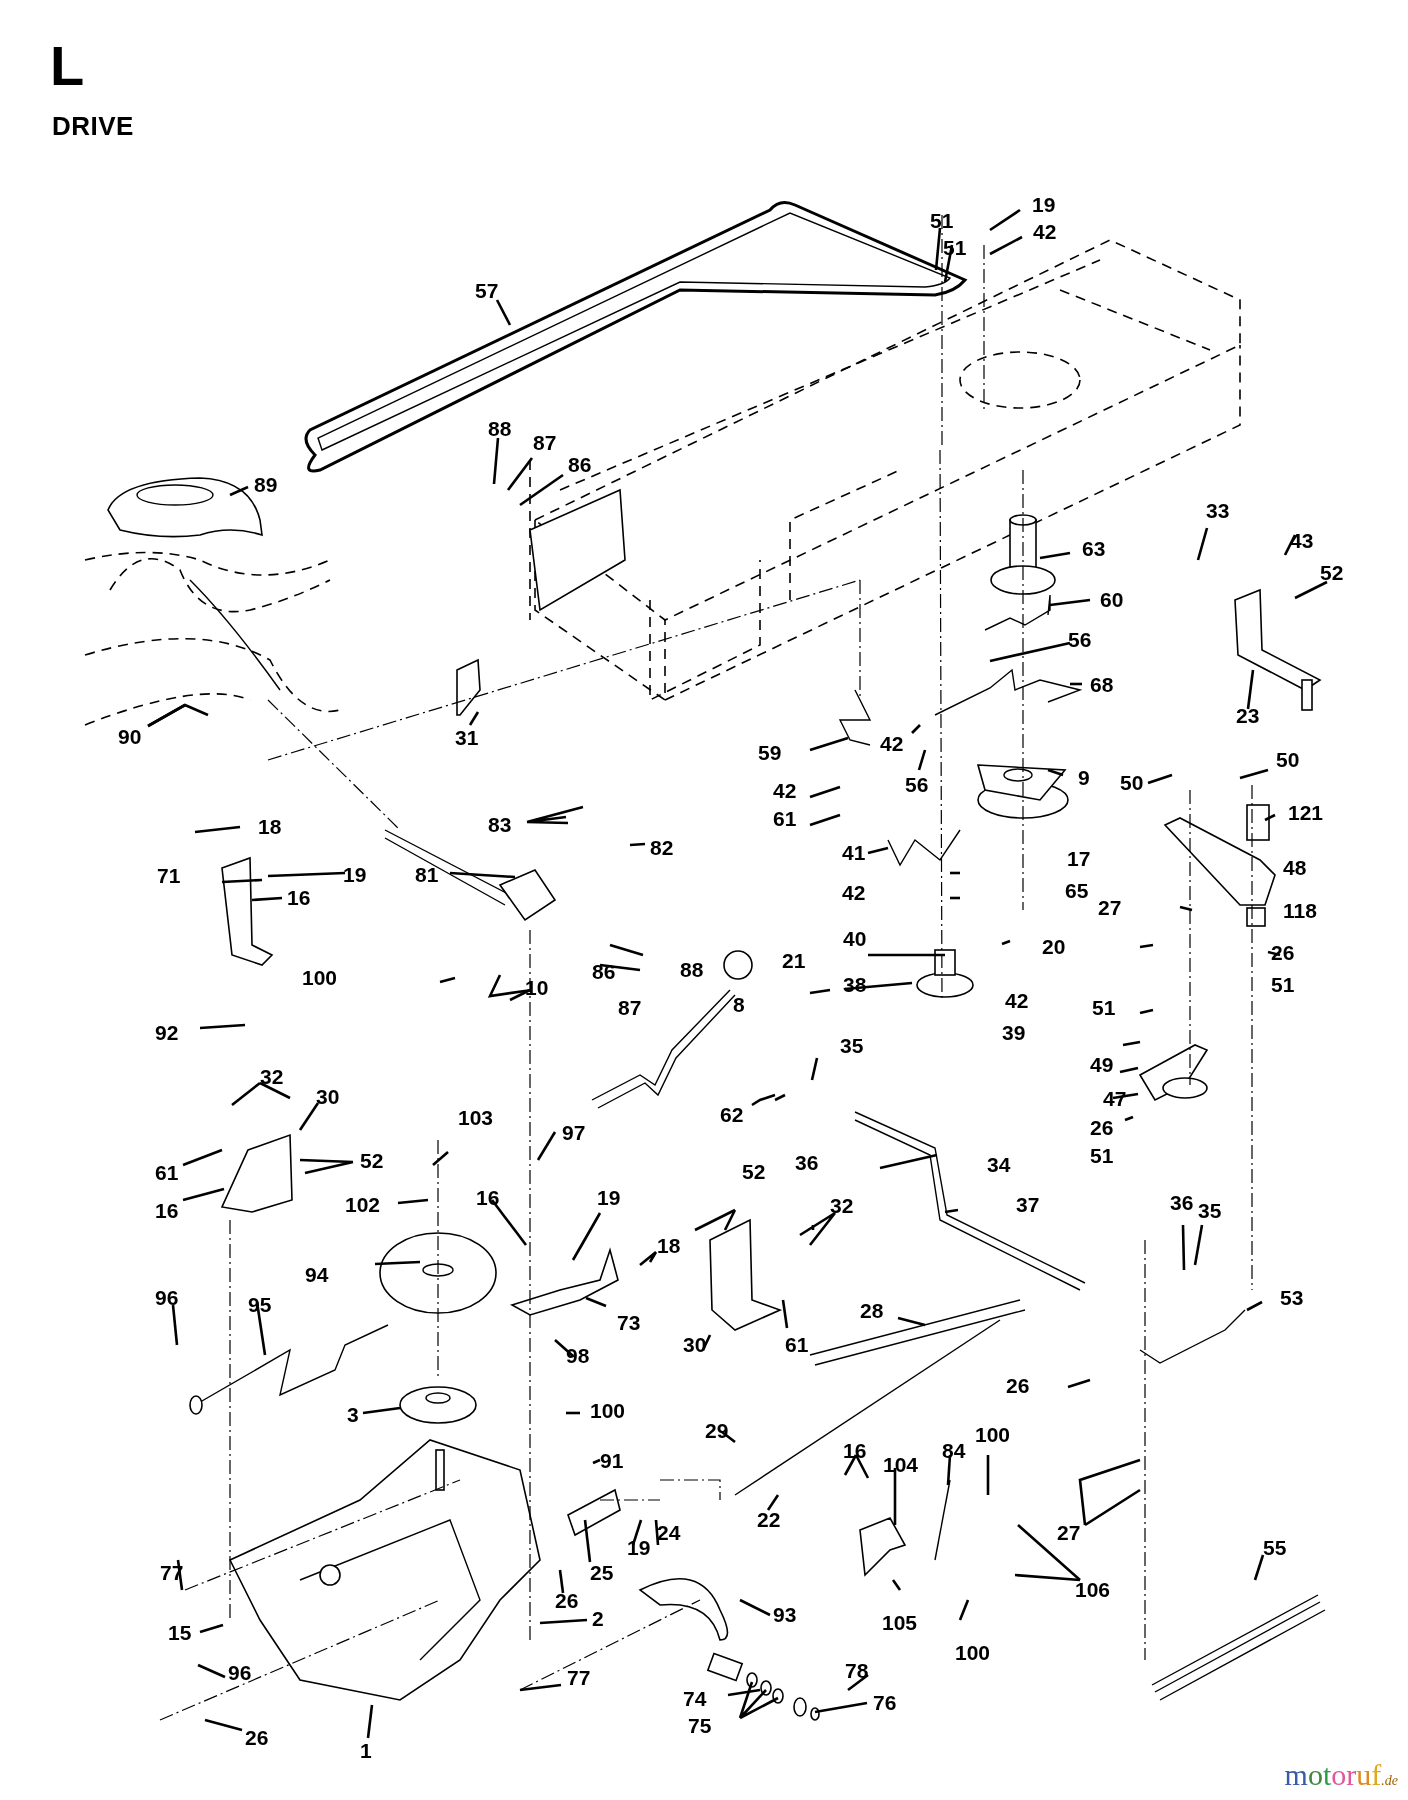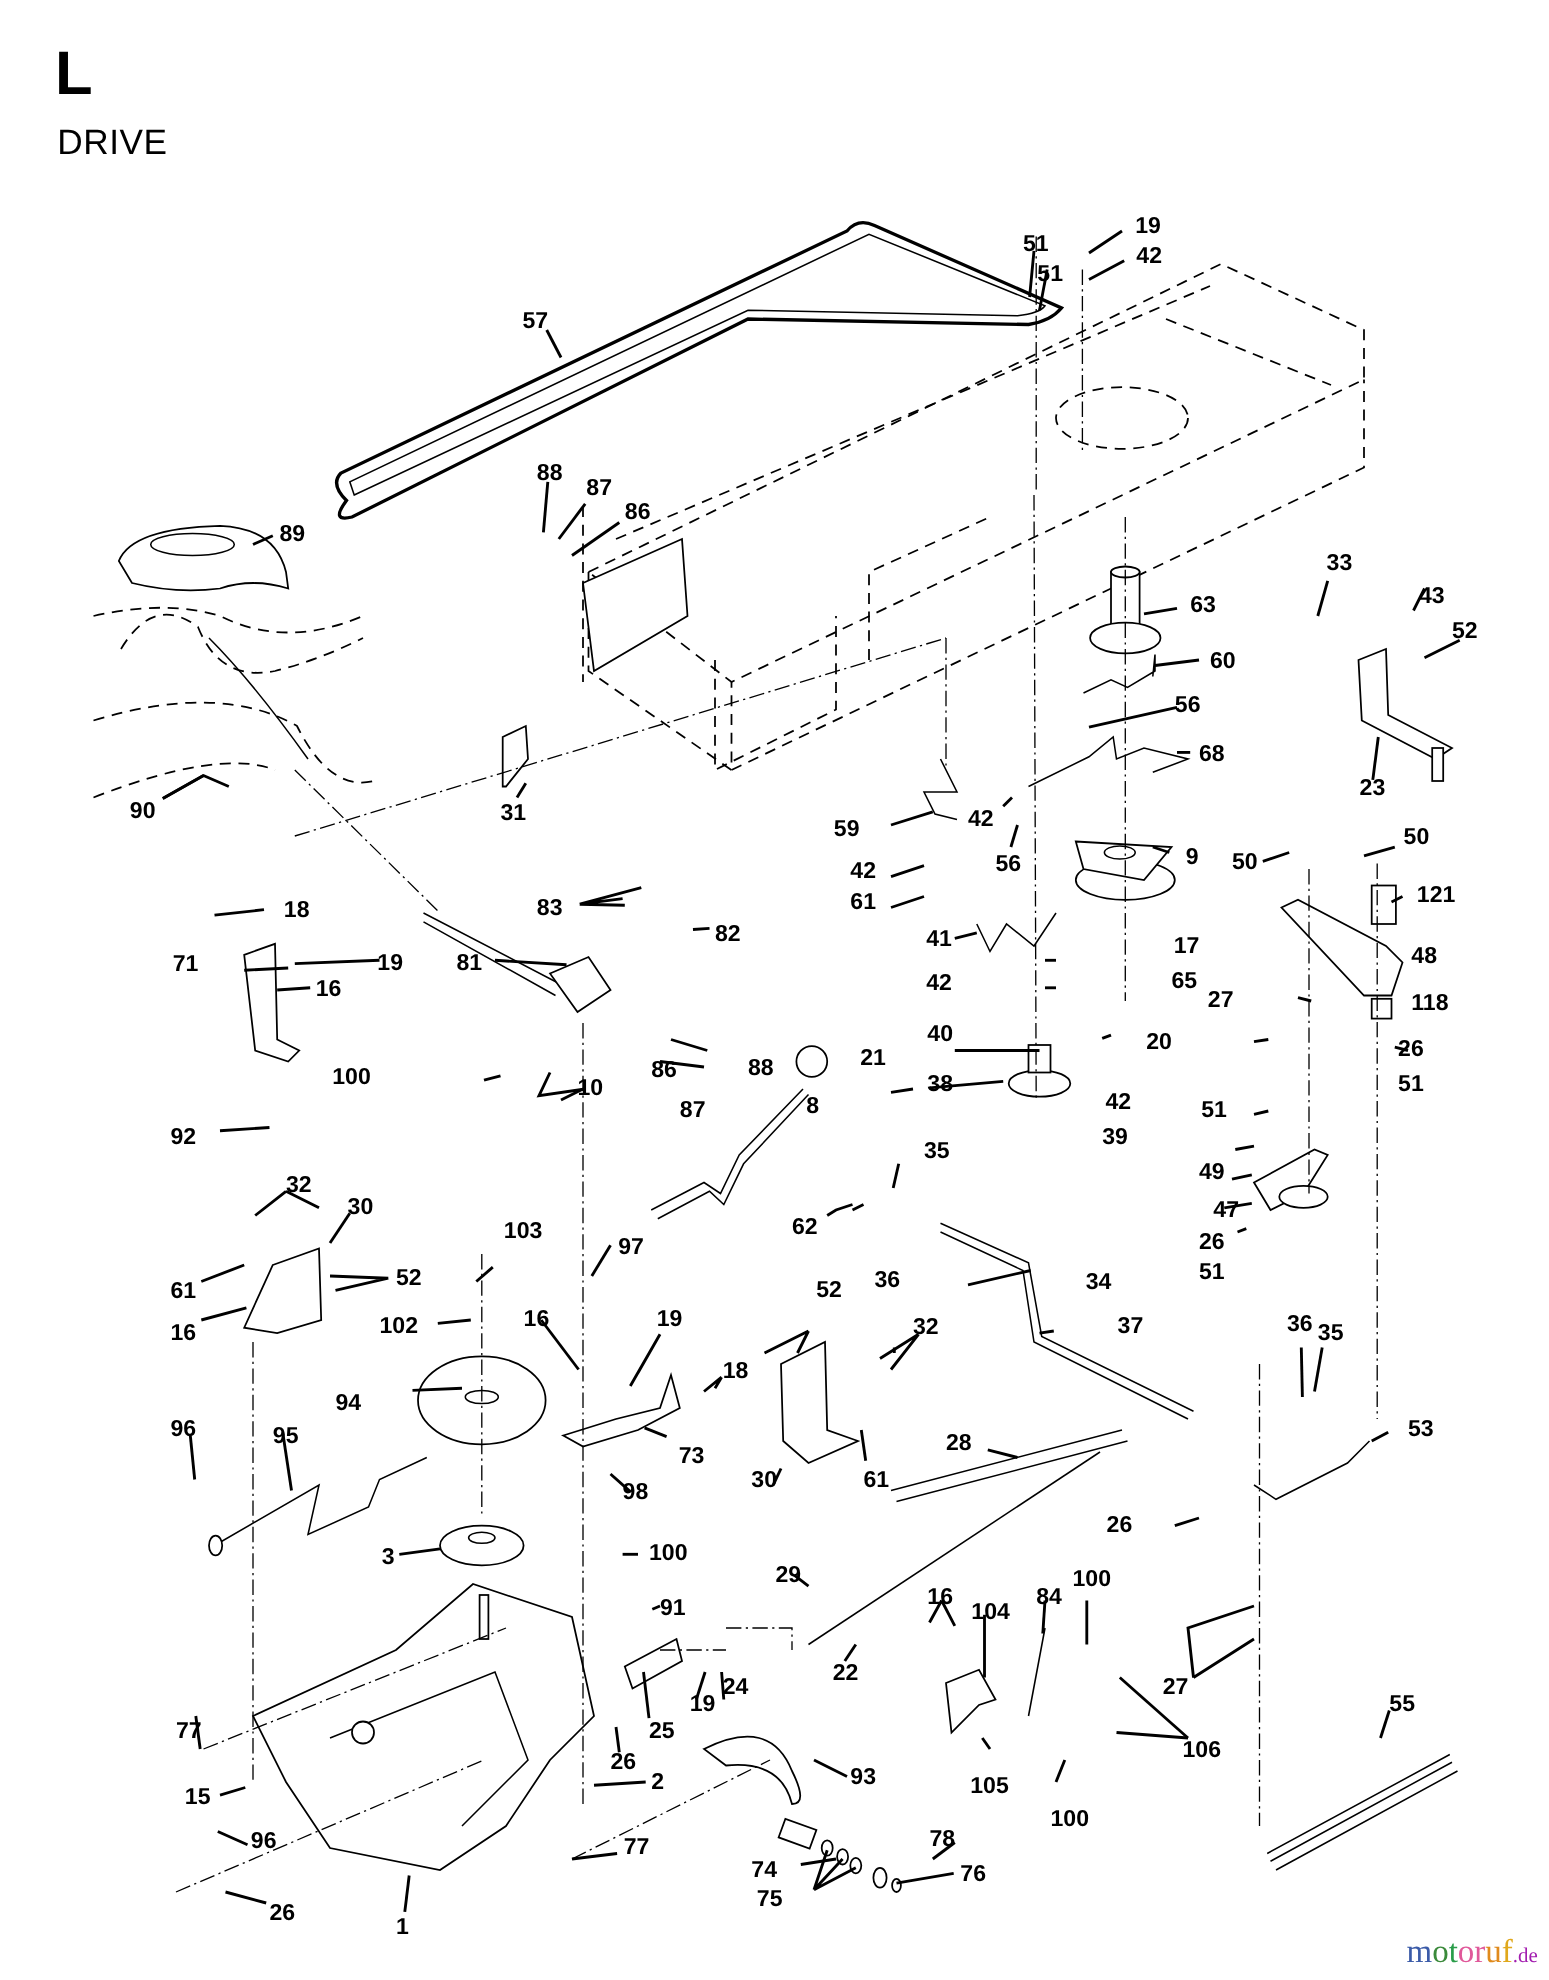"DRIVE" .section-title { font-size: 32px -> 26px; font-weight: 400 -> 700 }
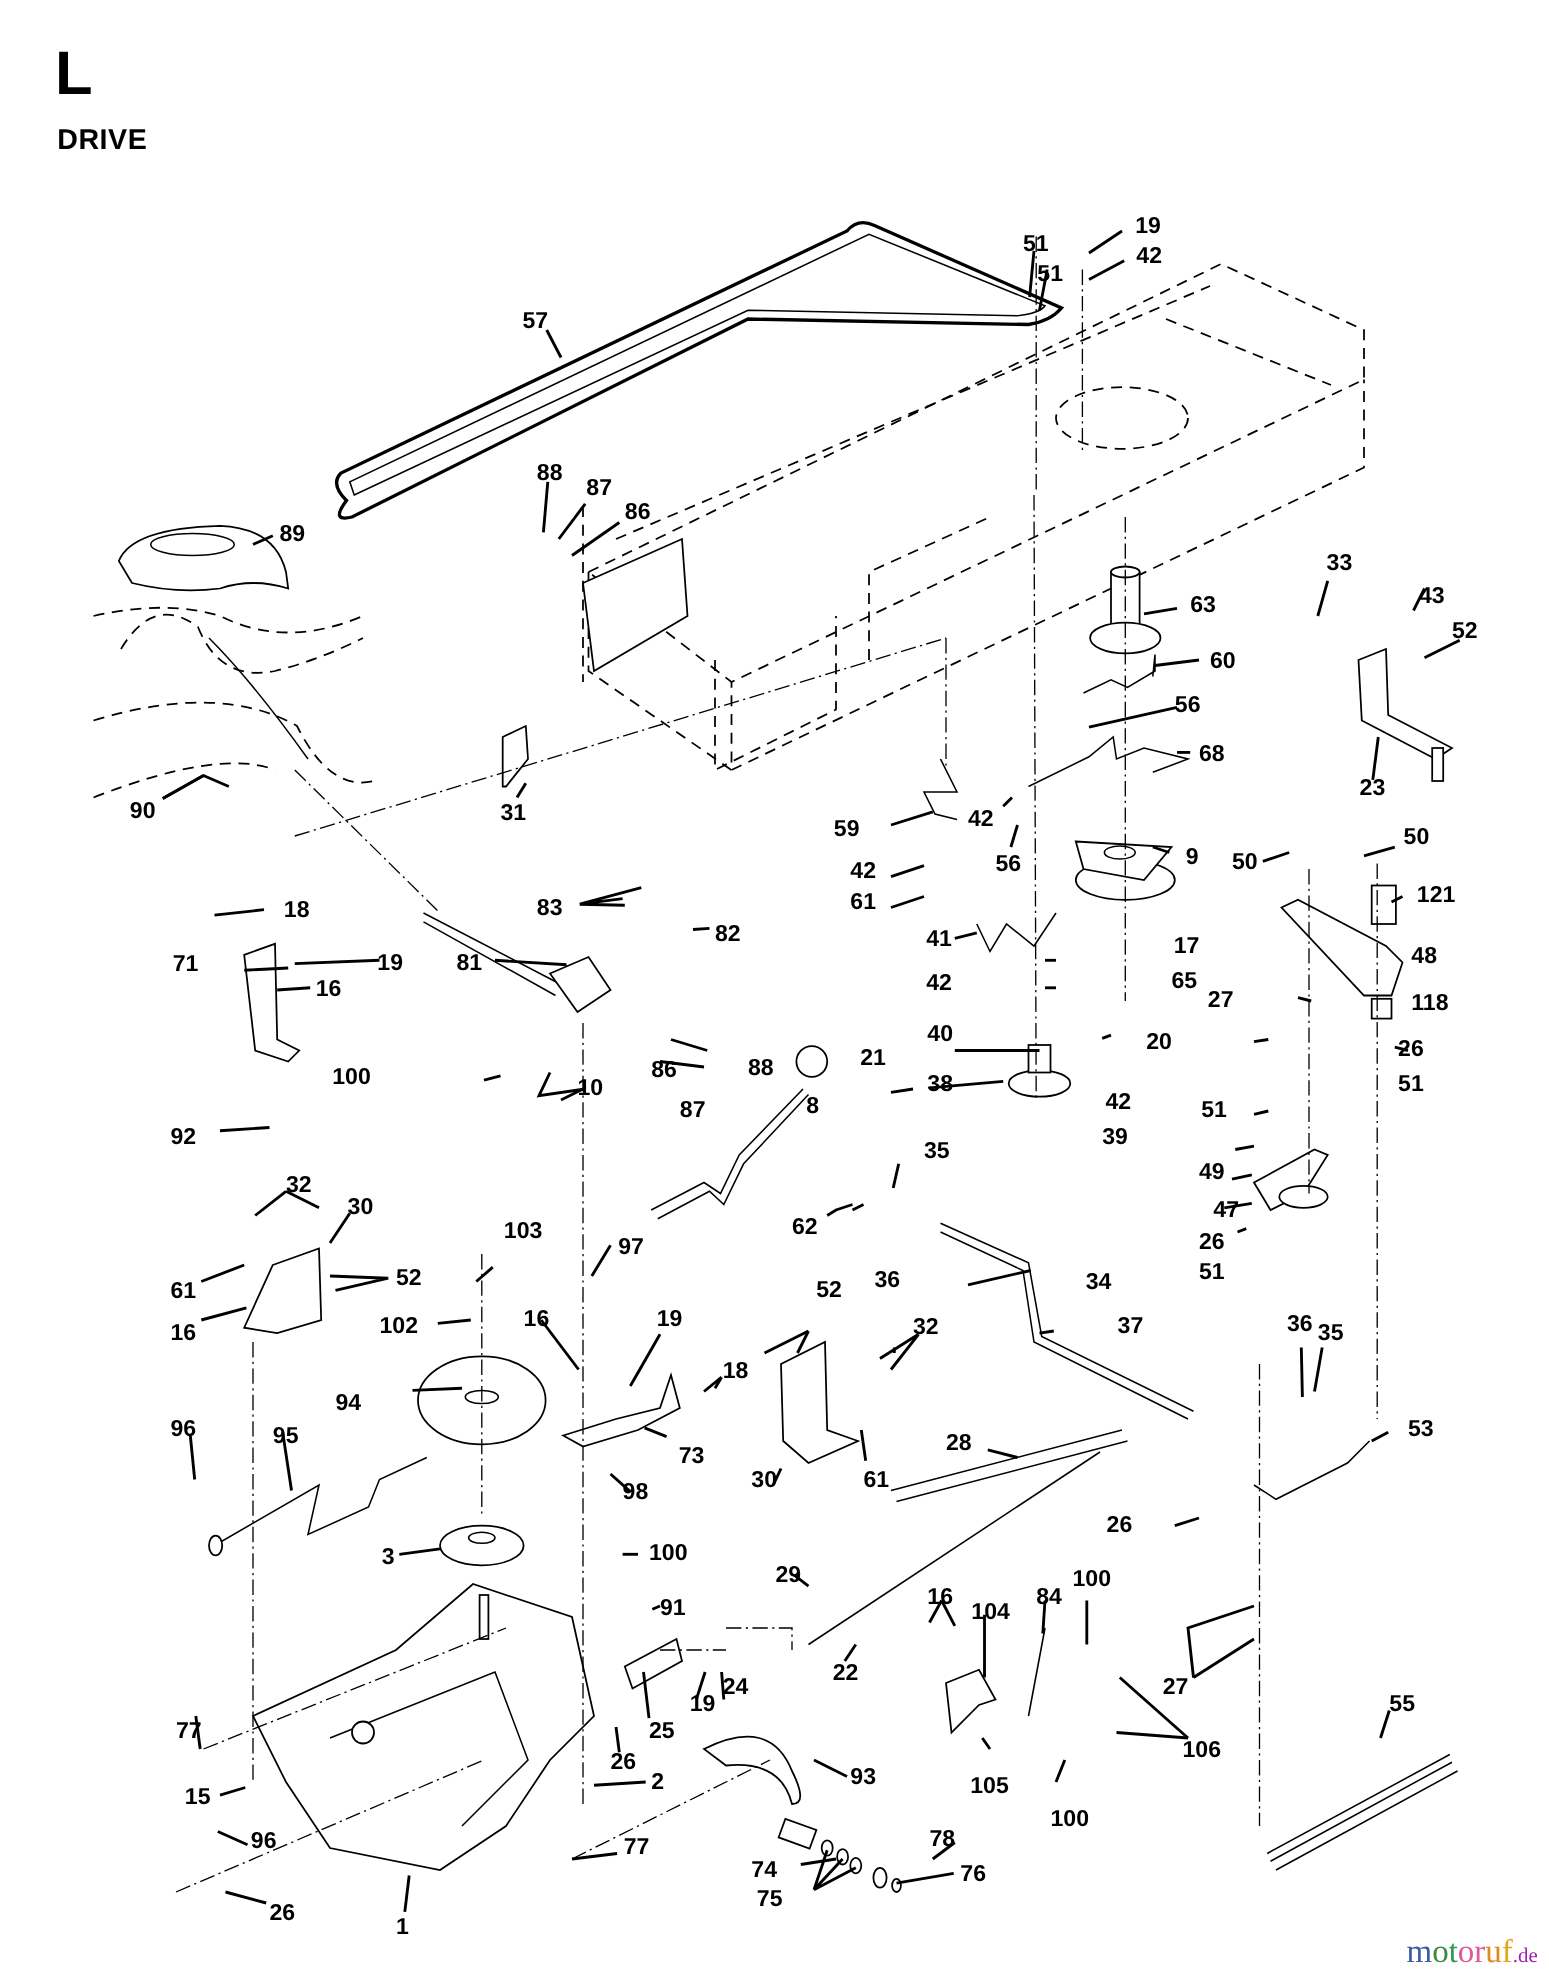".de" .watermark .de { color: #a21caf -> #a16207; font-size: 19px -> 14px; font-style: none -> italic }
